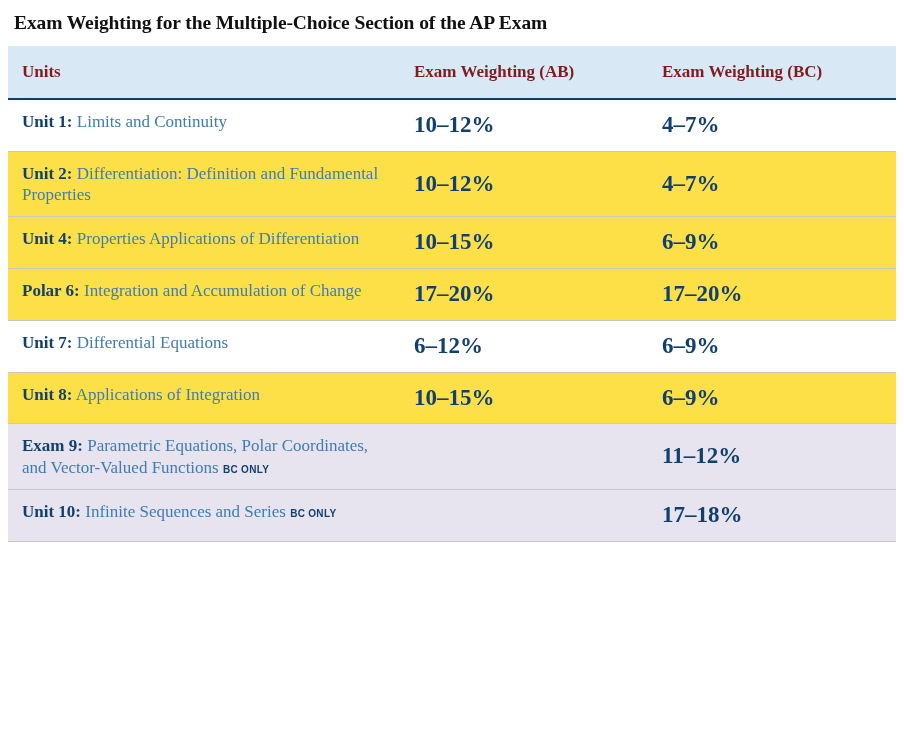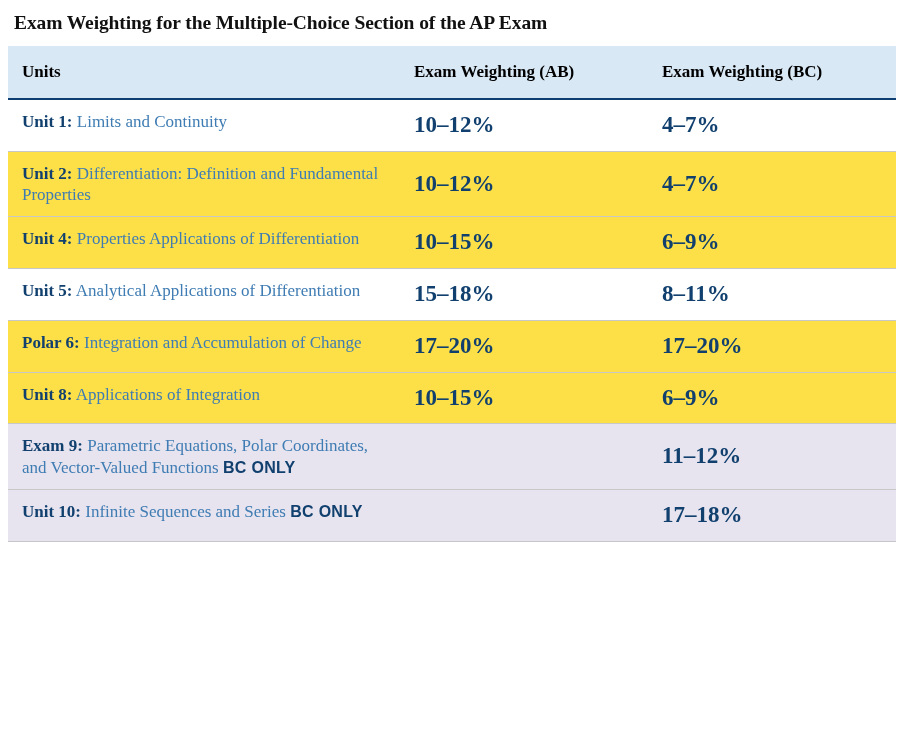"Units" thead th { color: #000000 -> #7f1d1d }
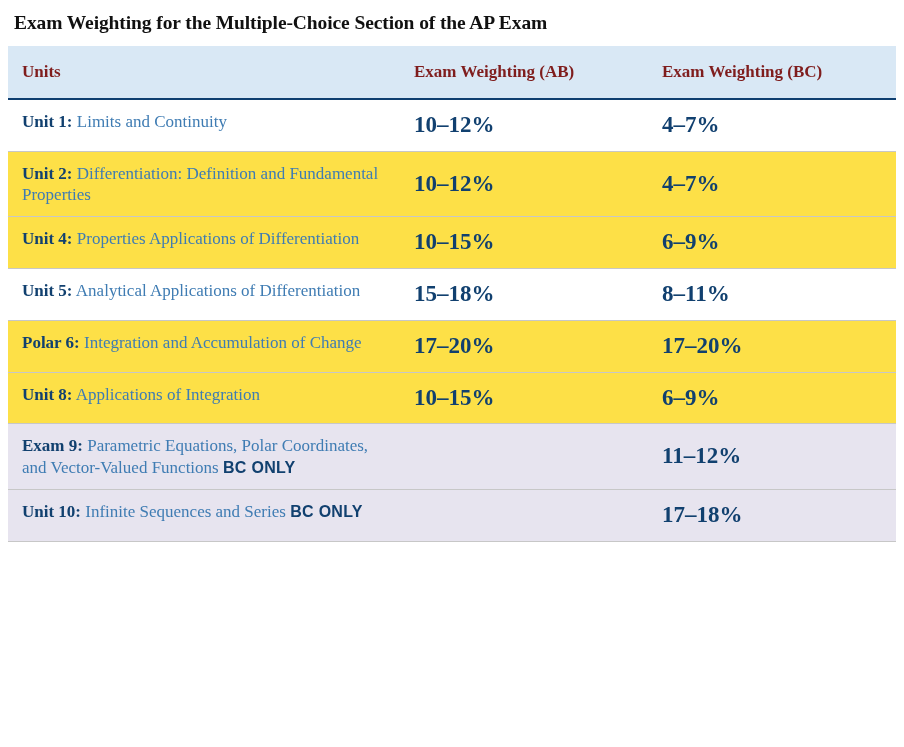"Unit 5: Analytical Applications of" tr.shade-white { html: <tr> <td><span>Unit 5:</span><span> Analytical Applications of Differentiation</span></td> <td>15–18%</td> <td>8–11%</td> </tr> -> none }
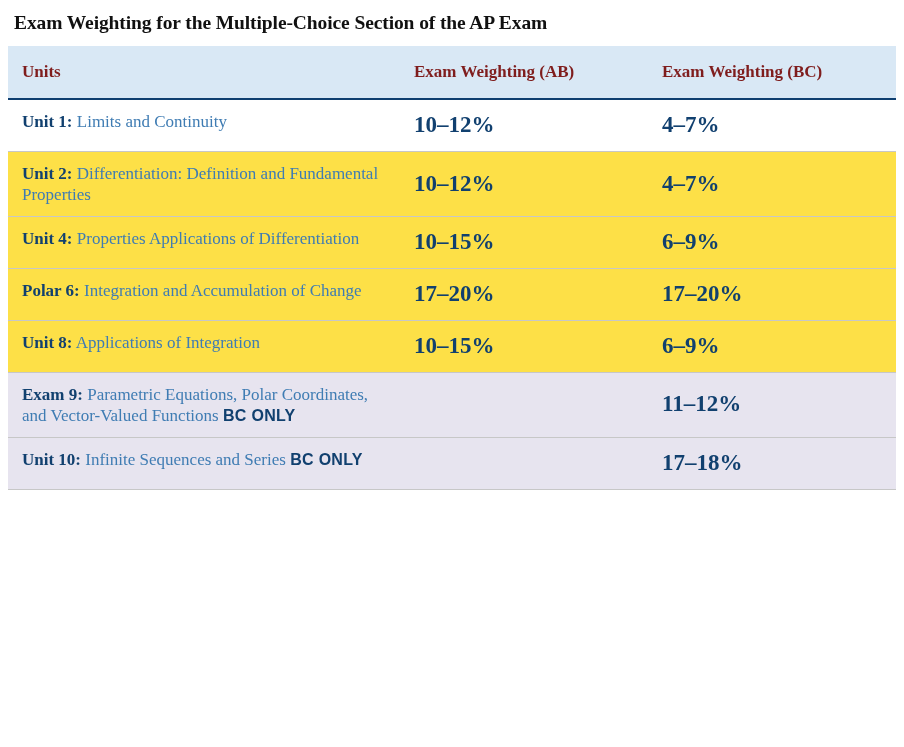"Unit 7: Differential Equations" tr.shade-white { html: none -> <tr> <td><span>Unit 7:</span><span> Differential Equations</span></td> <td>6–12%</td> <td>6–9%</td> </tr> }
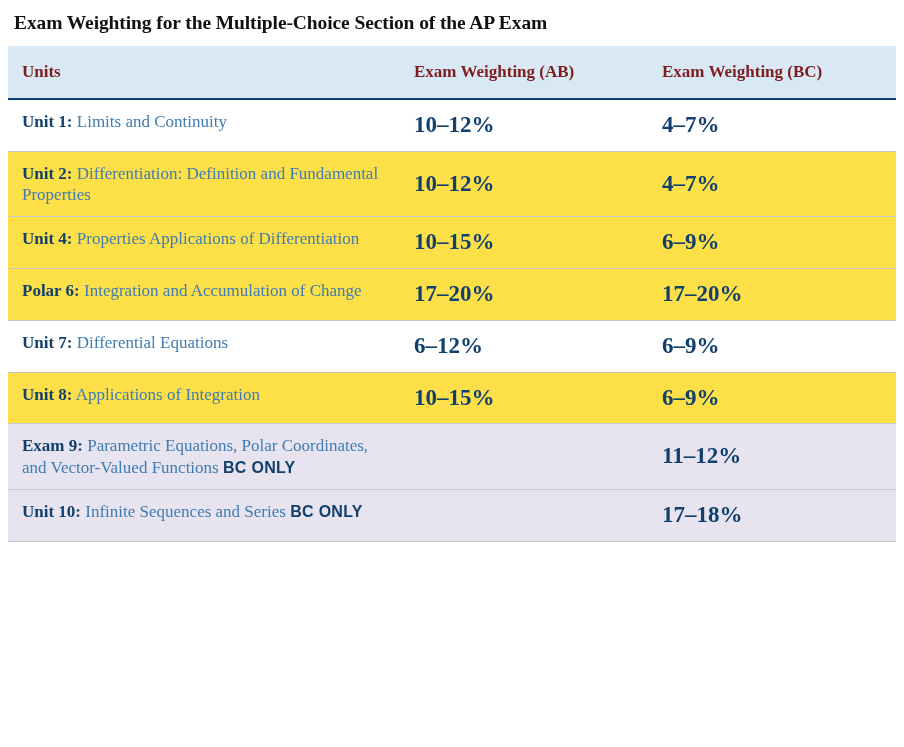"BC ONLY" td.unit-cell .bc-only { font-size: 16px -> 10px }
